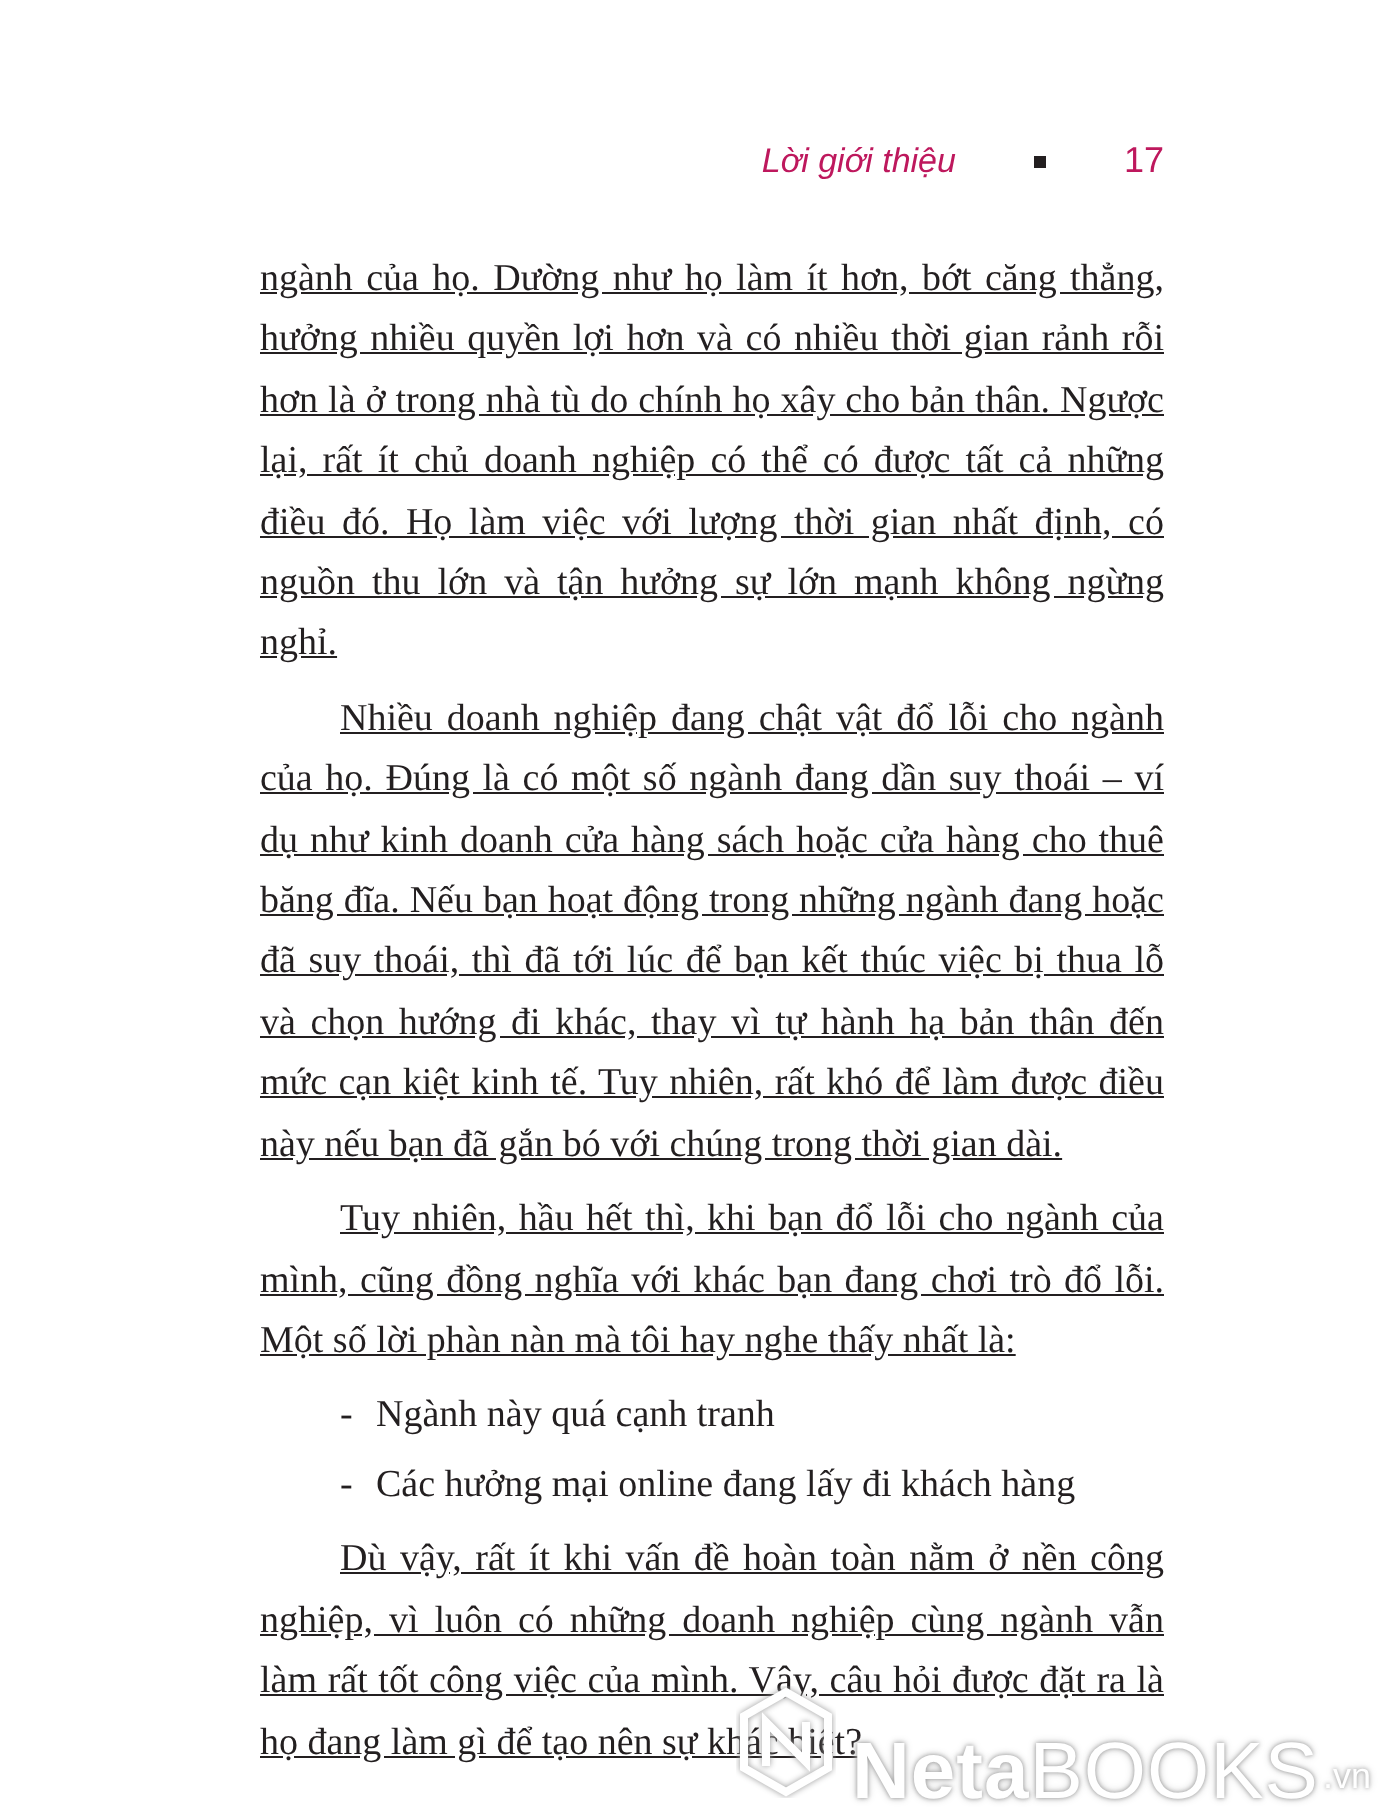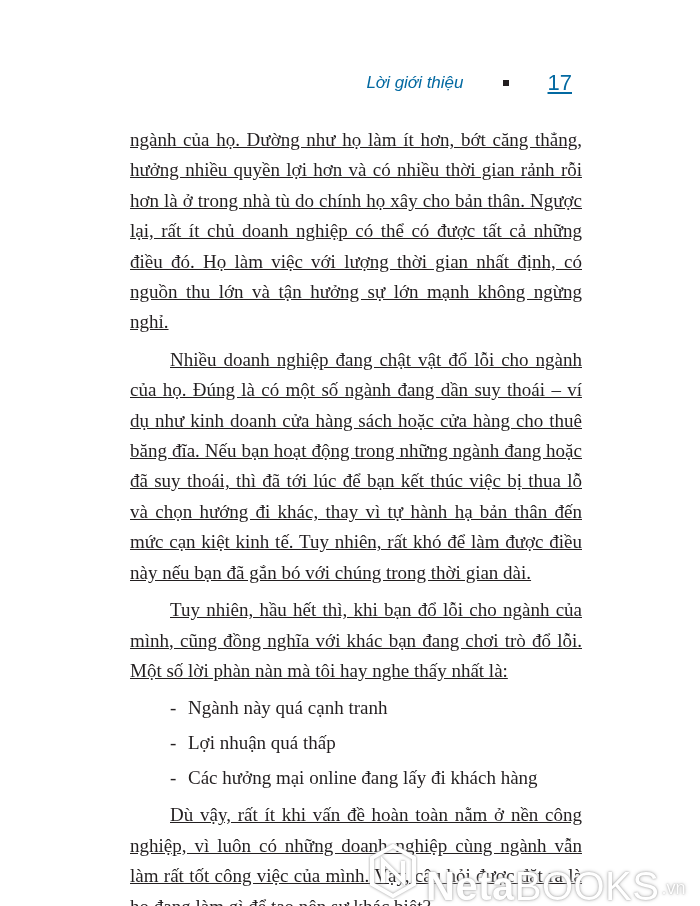"Lời giới thiệu" .header { color: #0369a1 -> #be185d; right: 128px -> 118px }
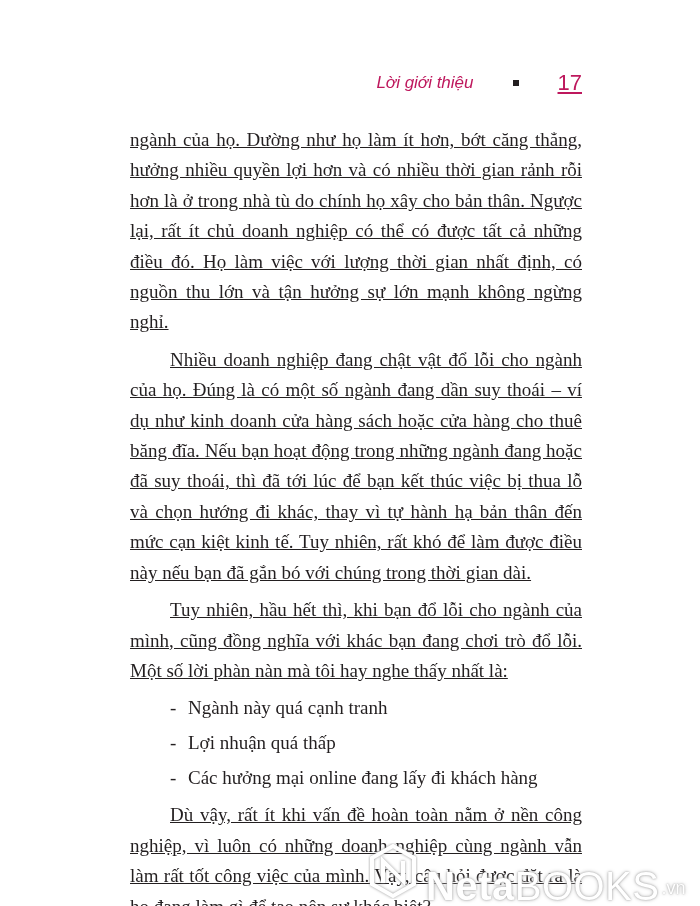"17" .header .num { font-size: 22px -> 18px; text-decoration: underline -> none }
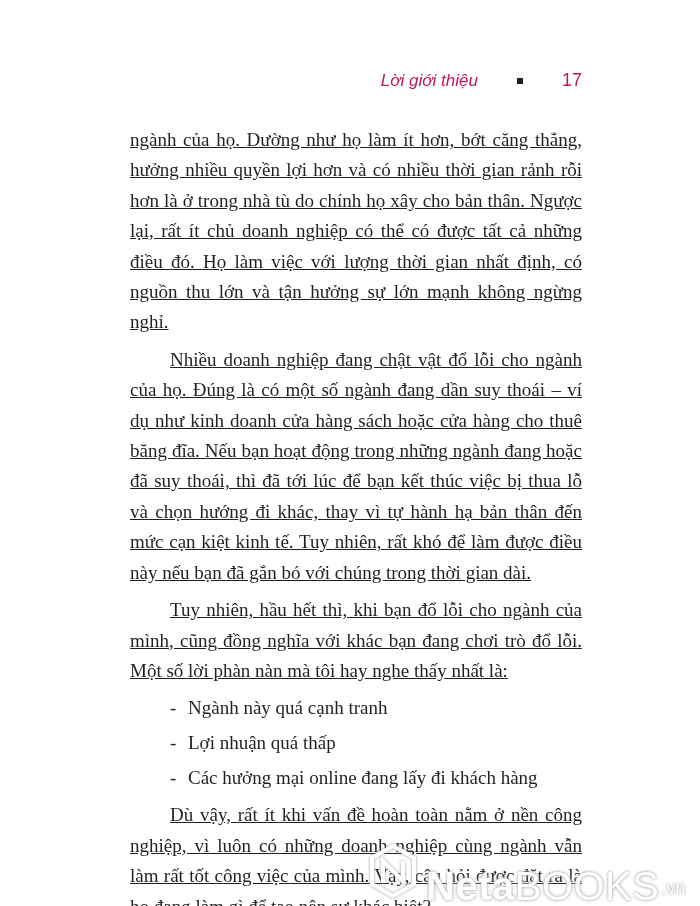"- Lợi nhuận quá thấp" li { html: <li><span>-</span><span>Lợi nhuận quá thấp</span></li> -> none }
